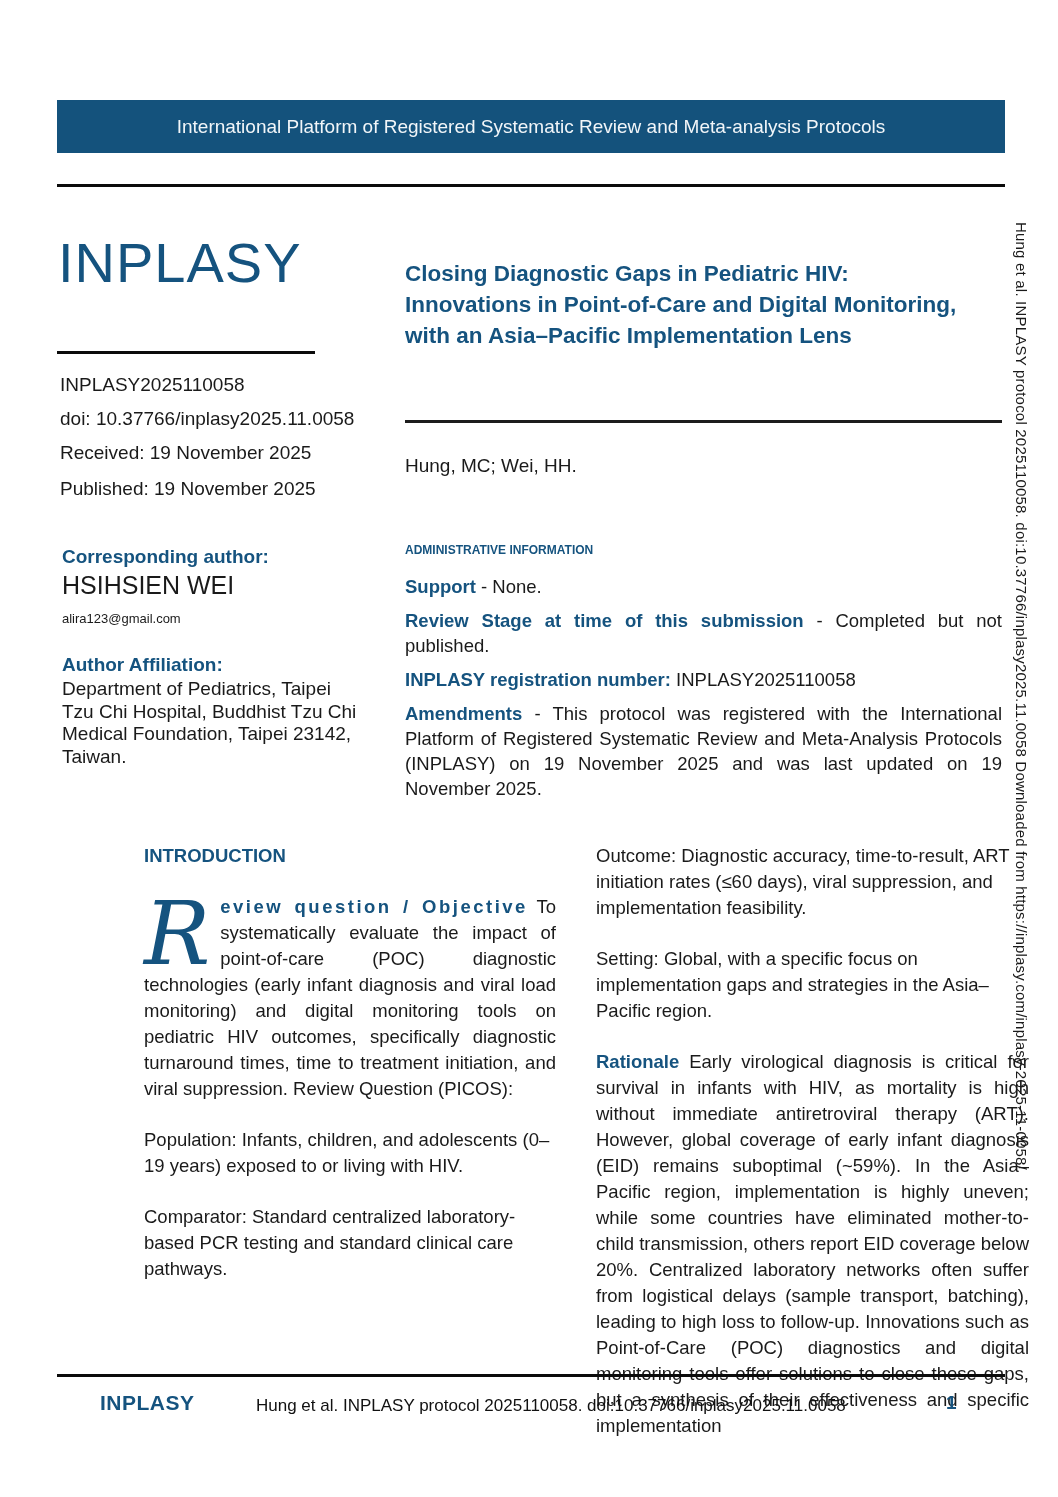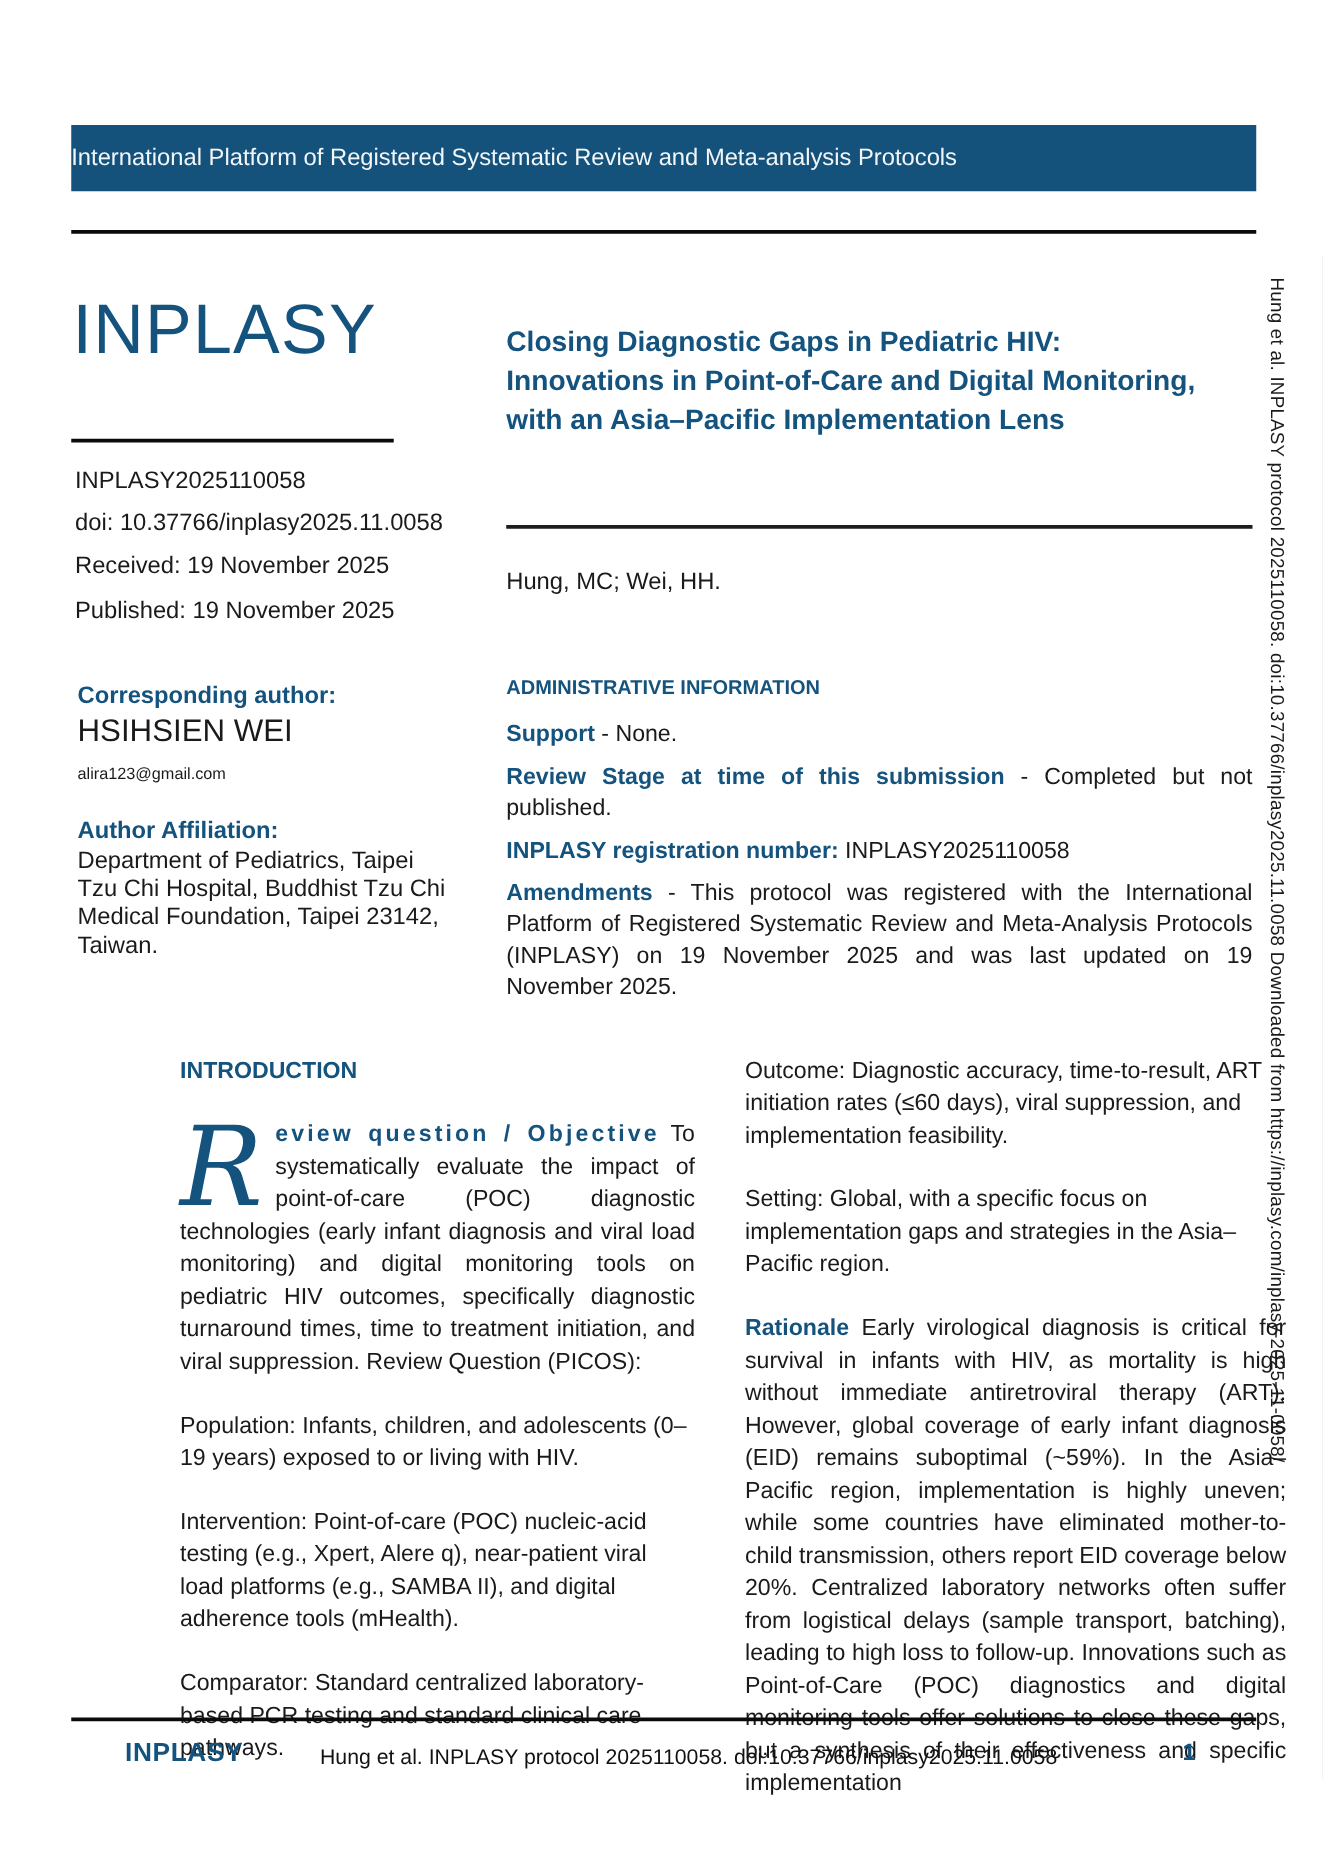"International Platform of Registered" .banner { justify-content: flex-start -> center }
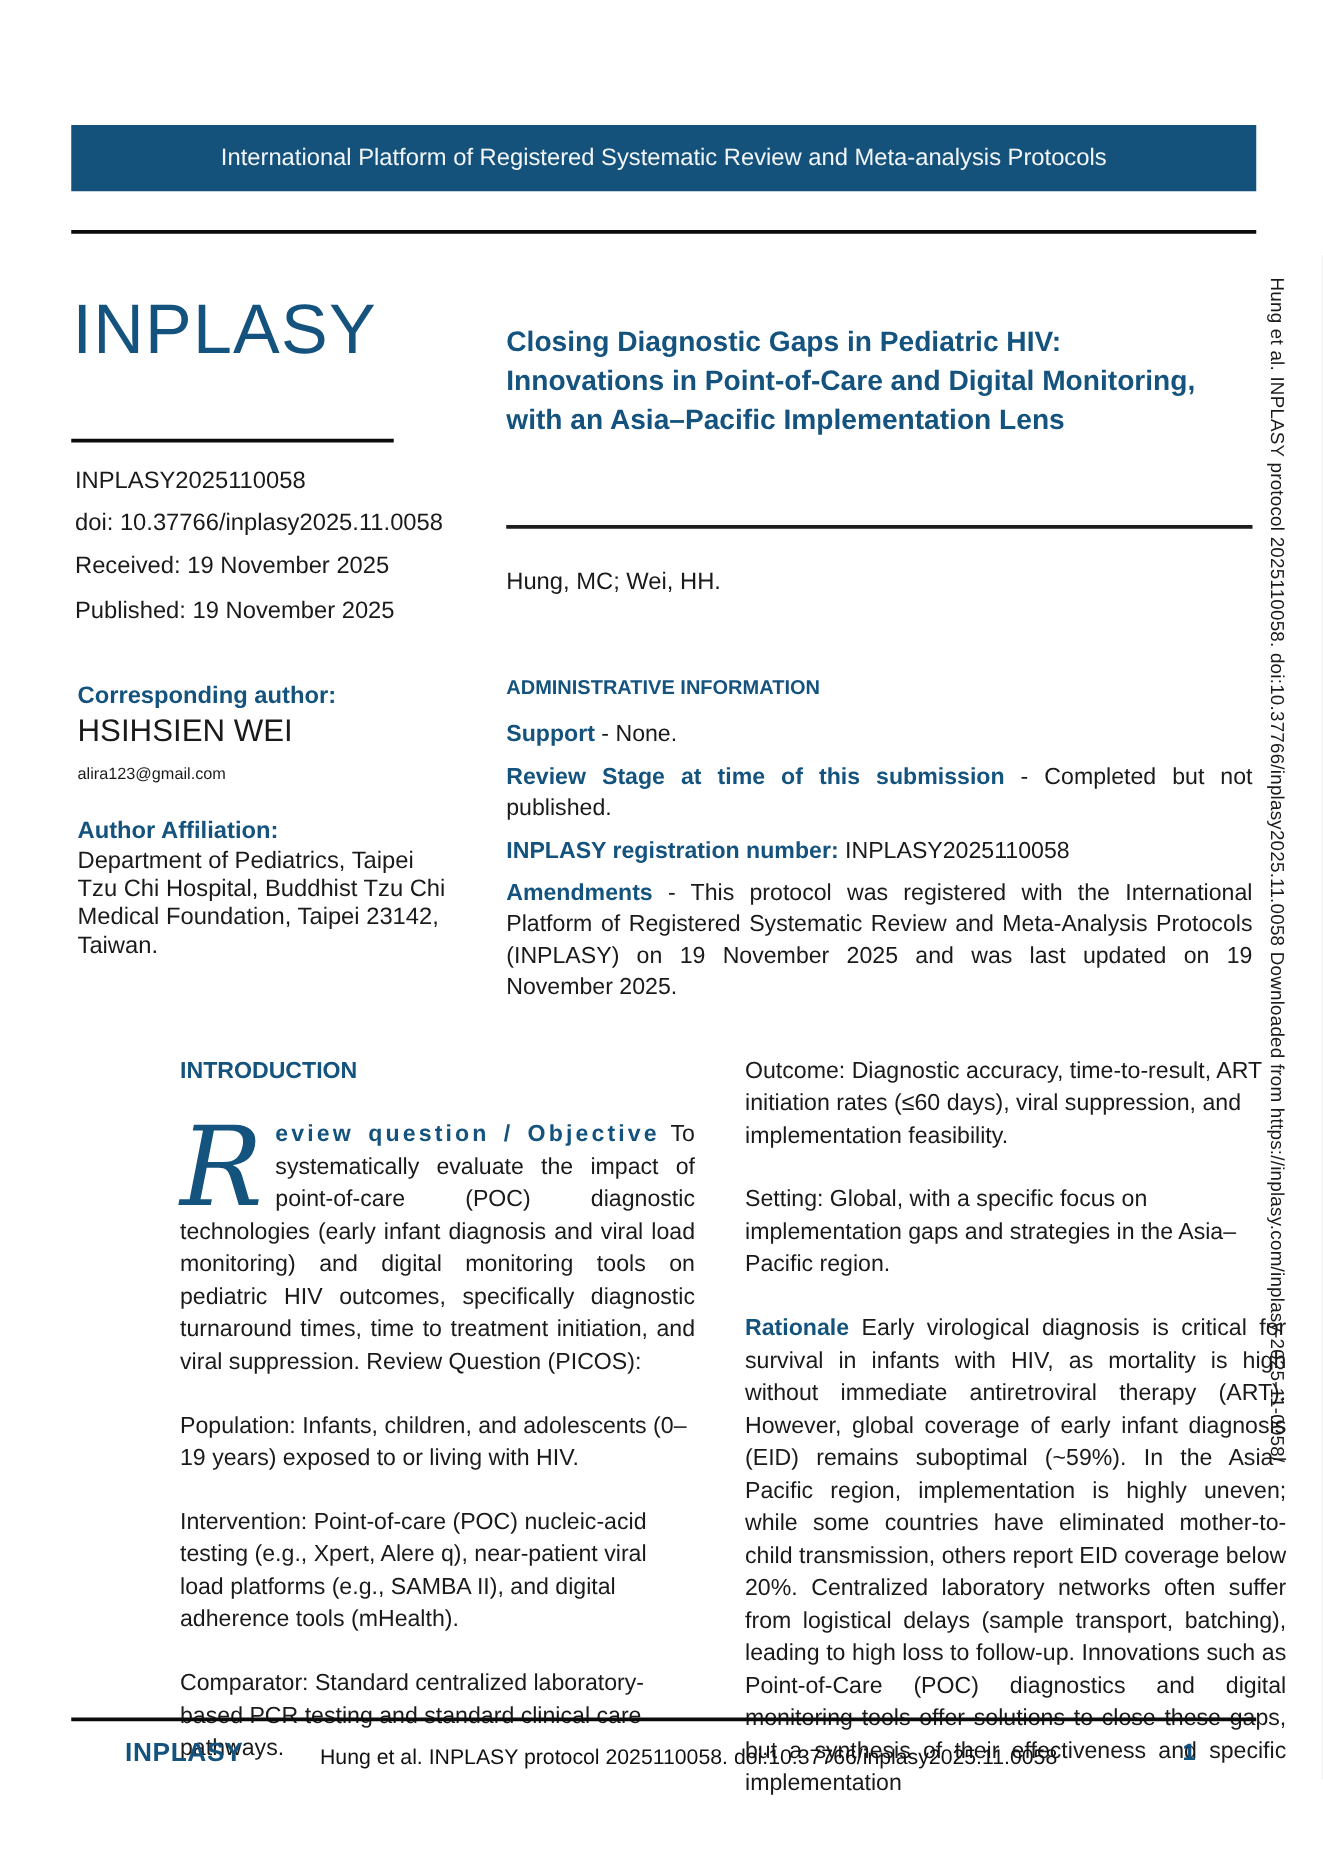"ADMINISTRATIVE INFORMATION" .admin .heading { font-size: 16px -> 12px }
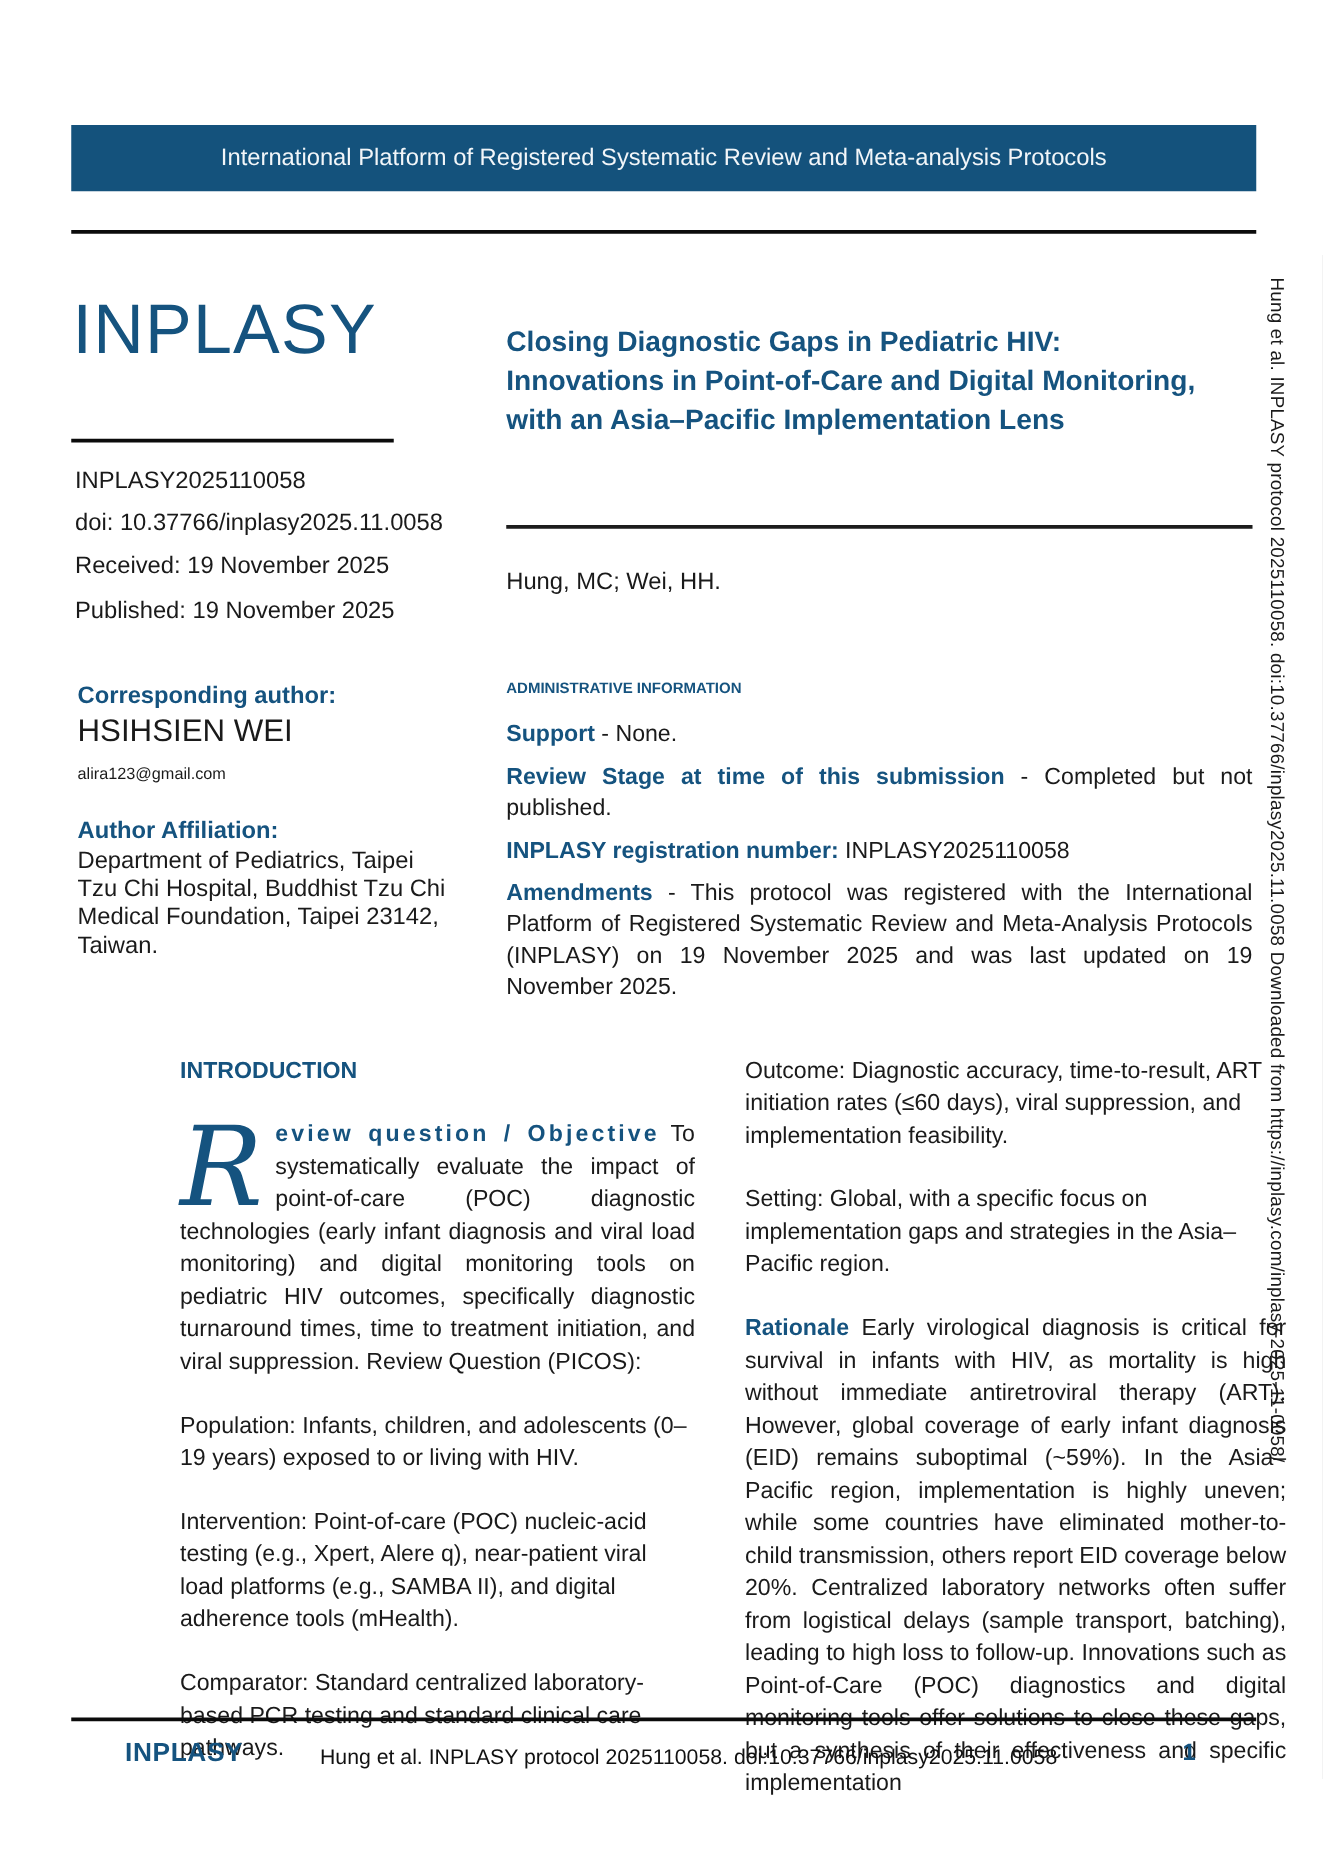"Intervention: Point-of-care (POC)" p { html: <p>Intervention: Point-of-care (POC) nucleic-acid testing (e.g., Xpert, Alere q), near-patient viral load platforms (e.g., SAMBA II), and digital adherence tools (mHealth).</p> -> none }
